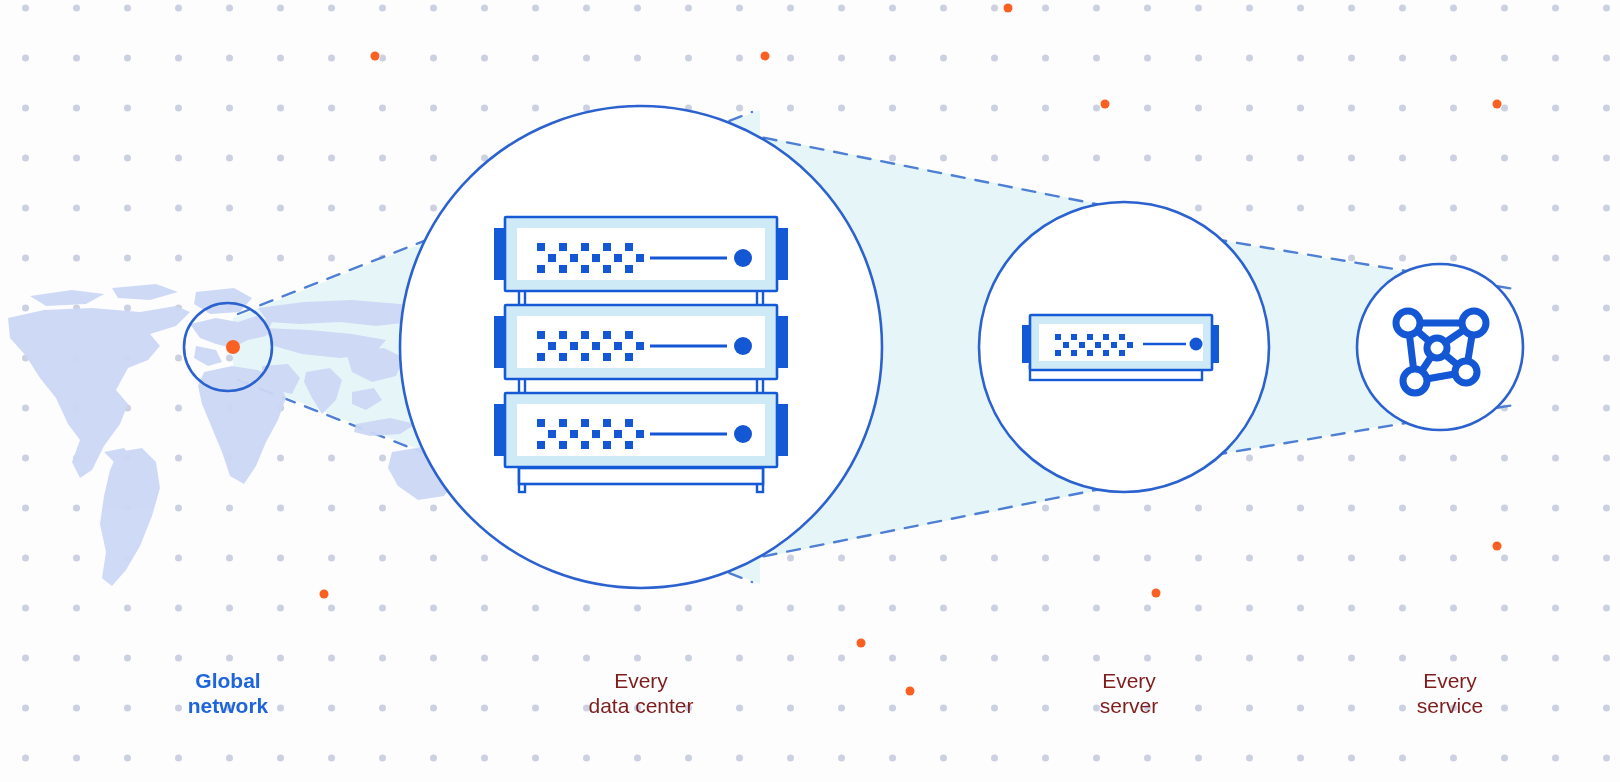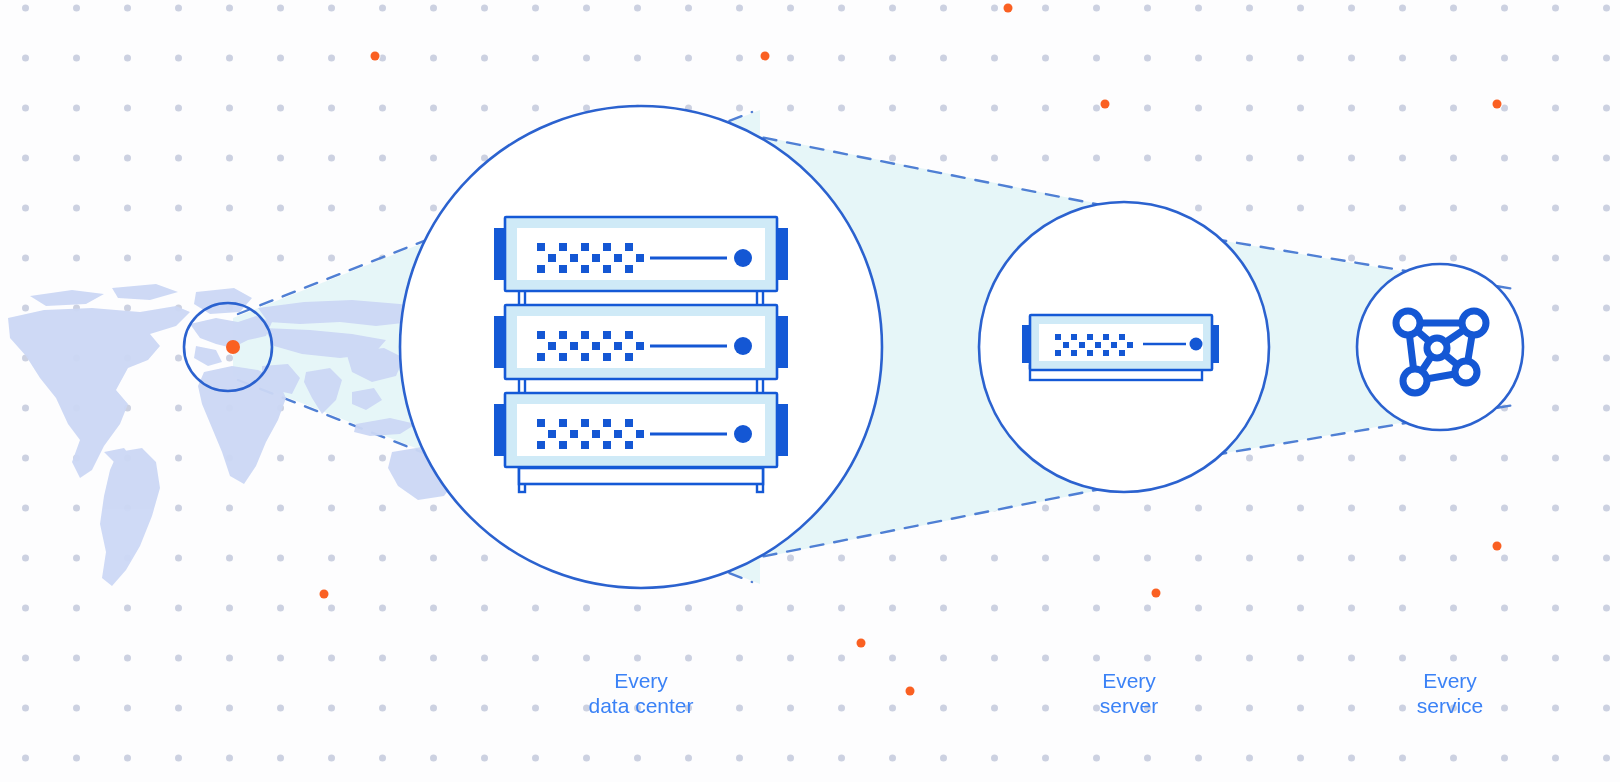"Global" div.stage-label { html: none -> <div>Global network</div> }
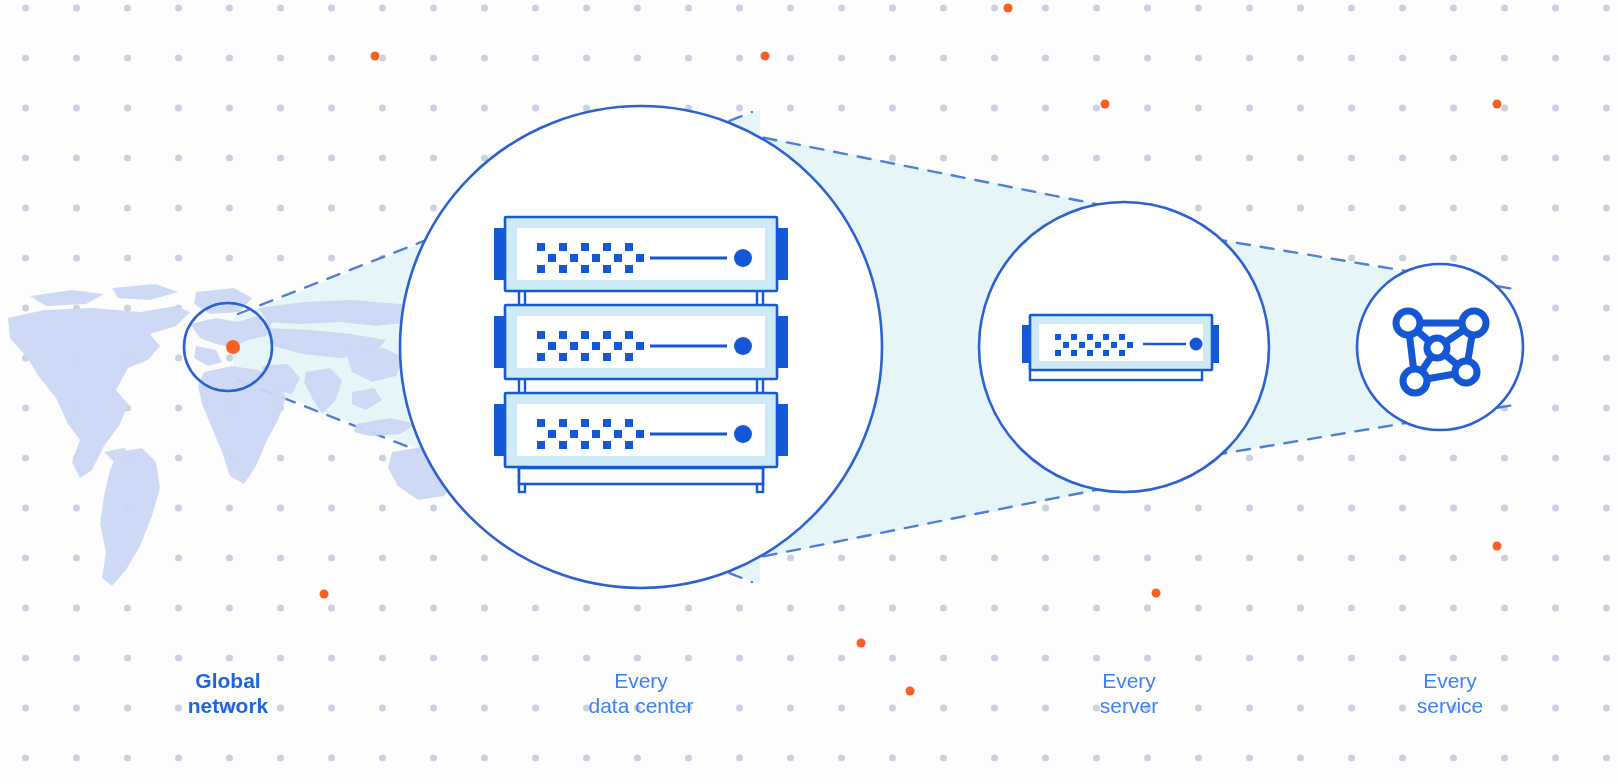"Every" .stage-label { color: #3b82f6 -> #7f1d1d }
